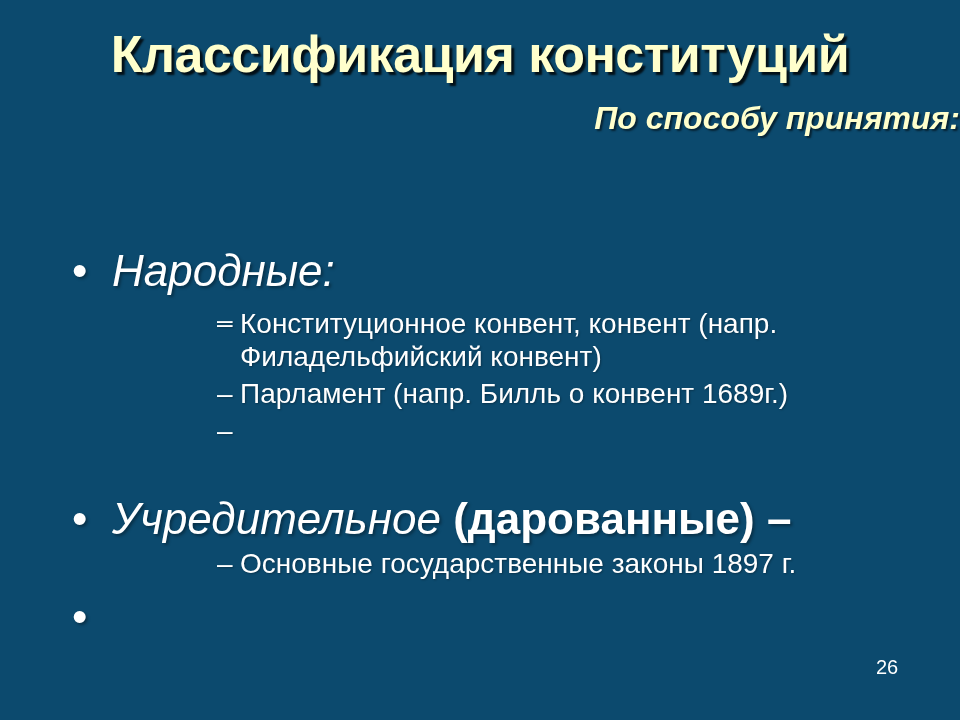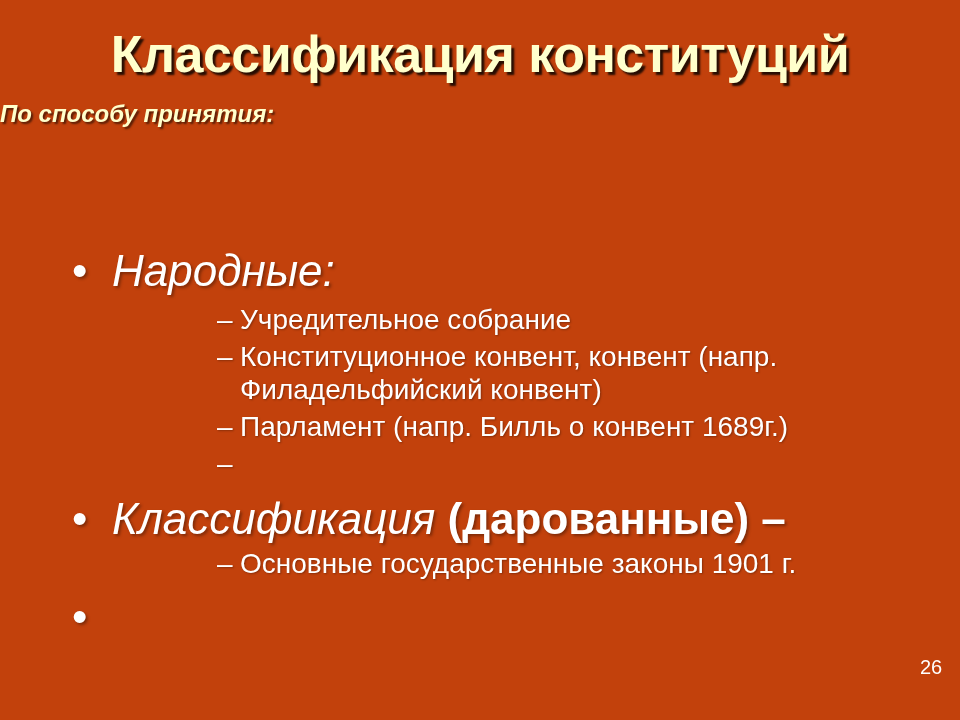"Классификация конституций" .slide { background: #c2410c -> #0c4a6e }
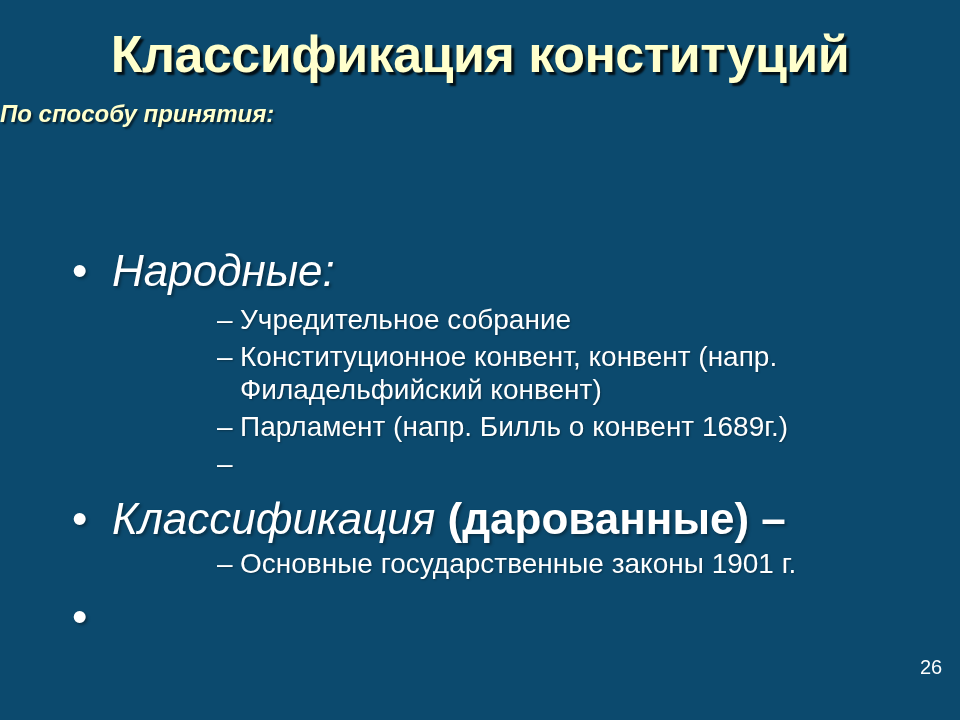"По способу принятия:" .subtitle { font-size: 24px -> 32px; text-align: left -> right }
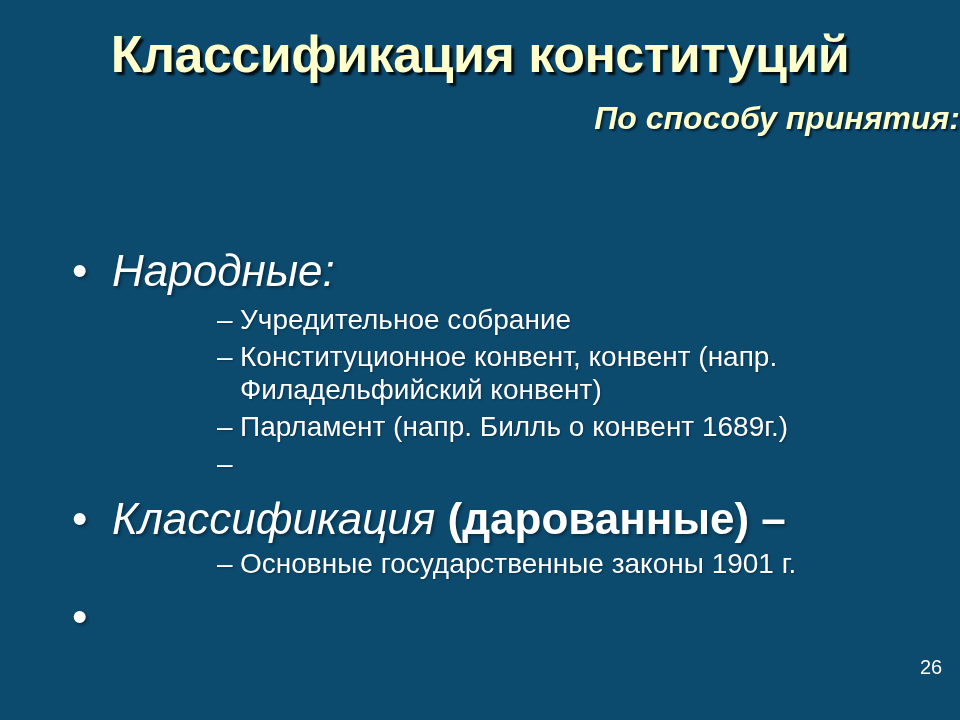"Учредительное собрание" span { html: <span>Учредительное собрание</span> -> none }
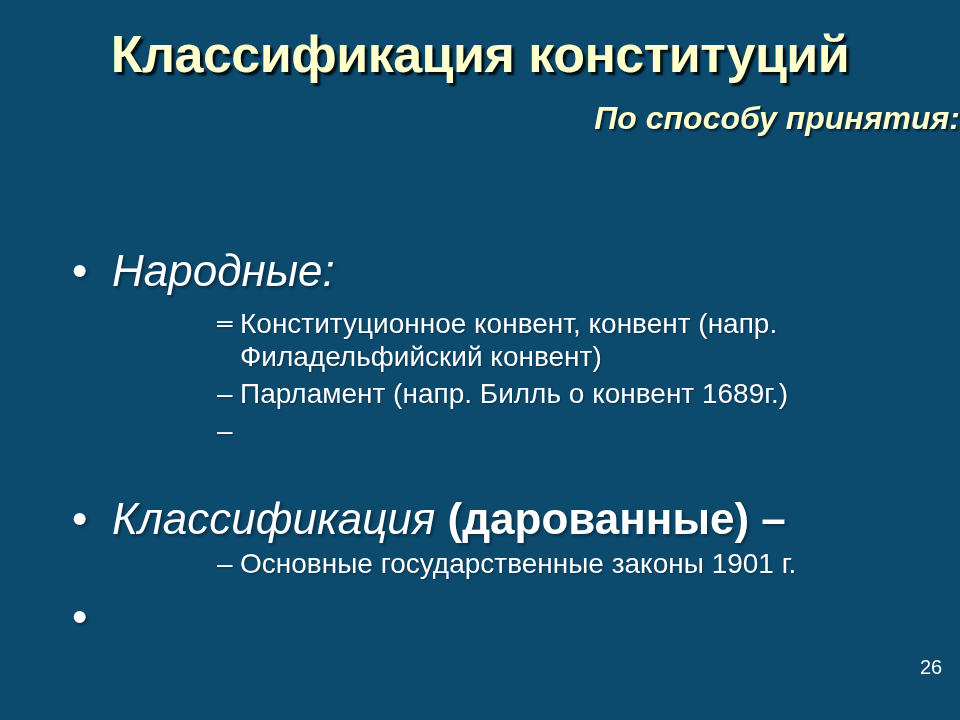"Классификация" span { text: Классификация -> Учредительное }
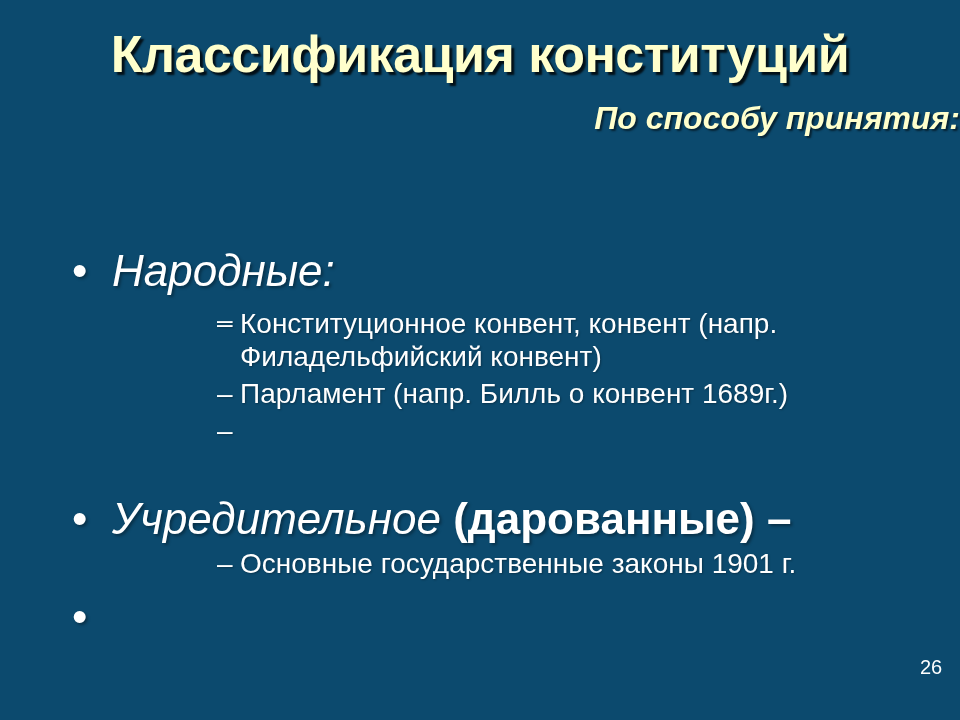"Основные государственные законы 1901 г." span { text: 1901 -> 1897 }
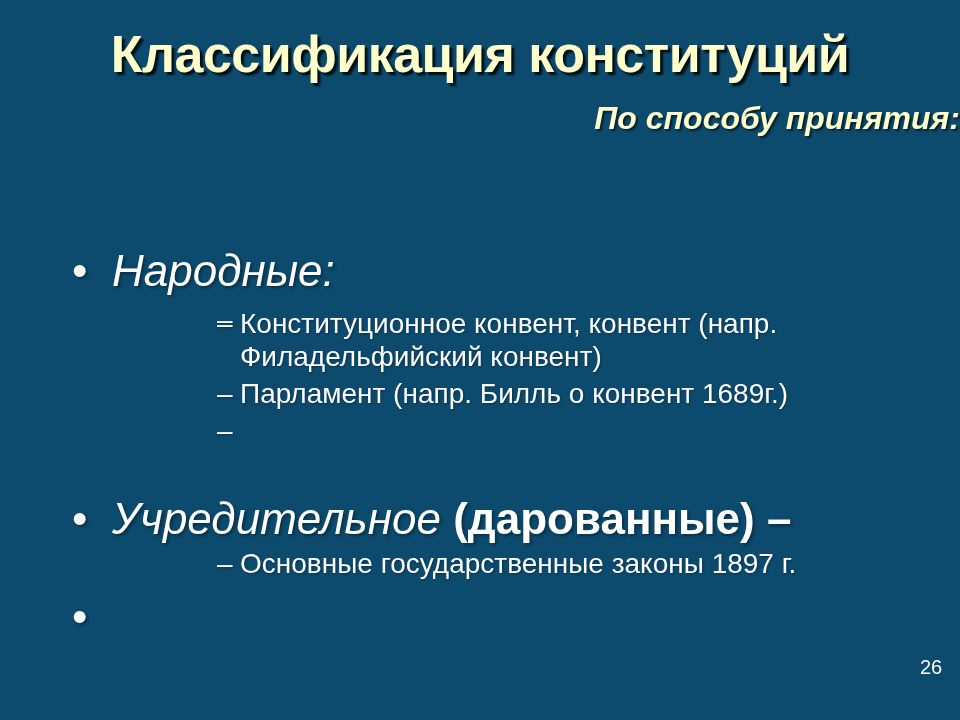"26" .page-number { left: 920px -> 876px }
